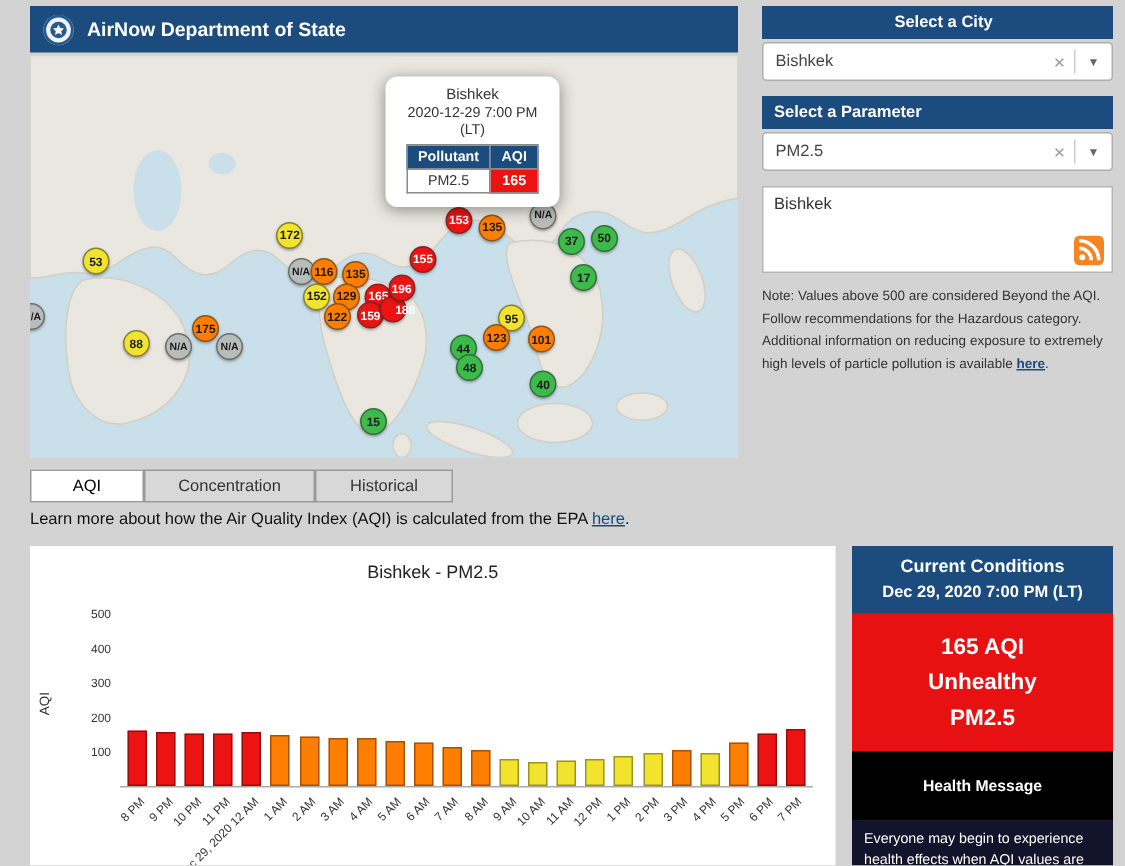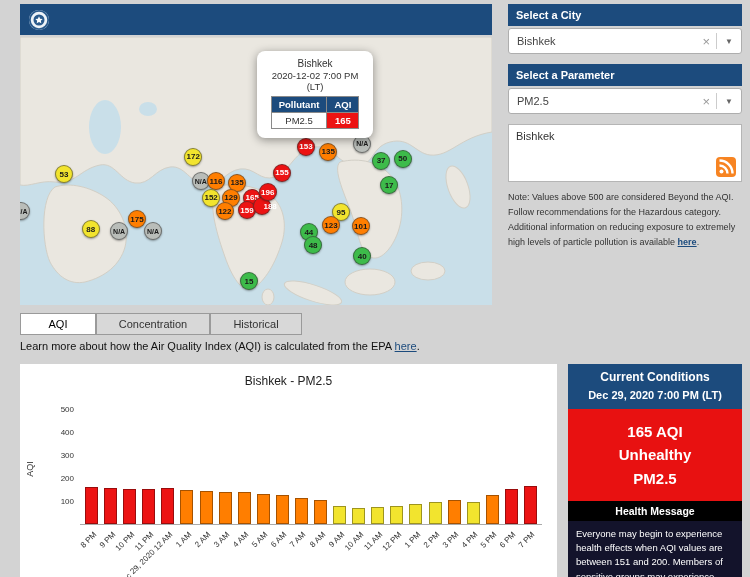"AirNow Department of State" h1.app-title { html: none -> <h1>AirNow Department of State</h1> }
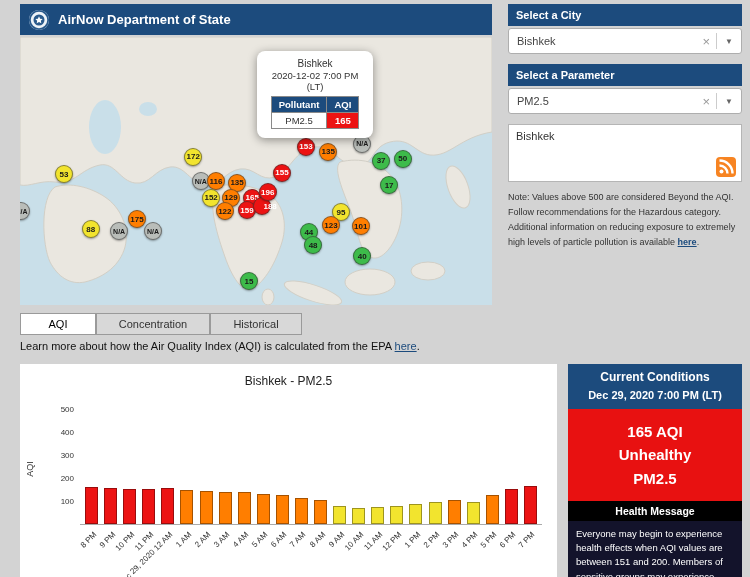"Select a City" div.panel-header { text-align: none -> center }
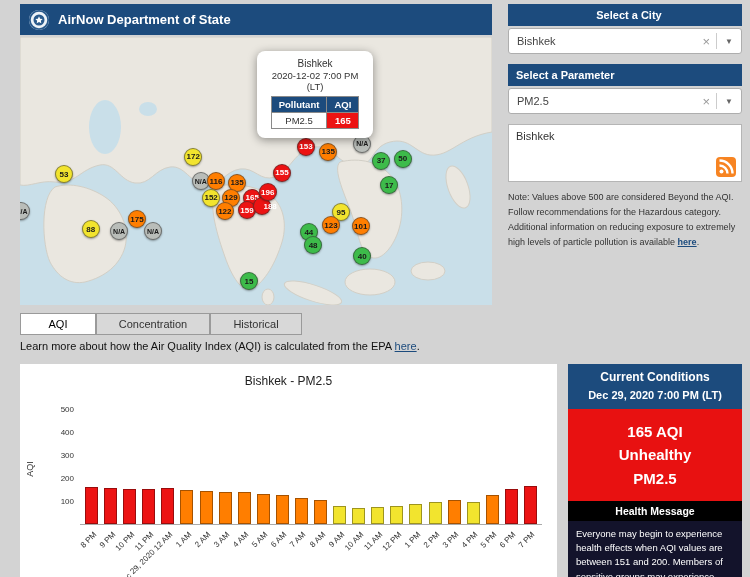"2020-12-02 7:00 PM" div.popup-dt { text: 2020-12-02 -> 2020-12-29 }
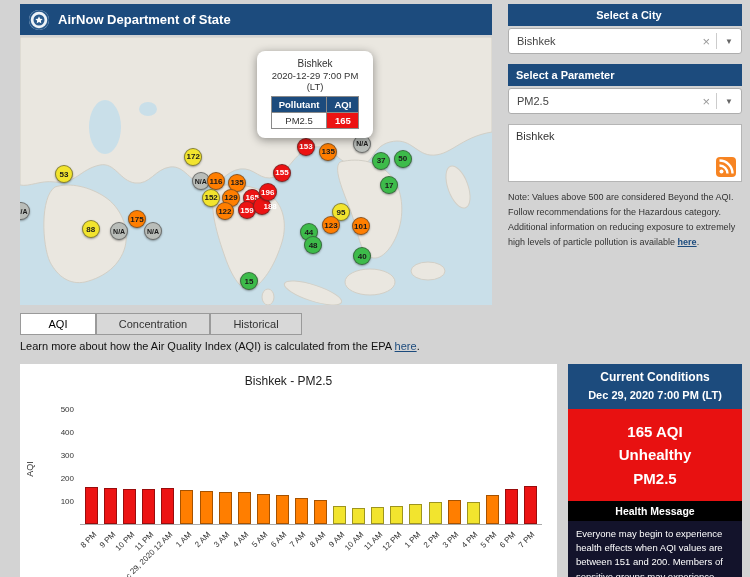"Health Message" .cc-health-label { padding: 4px 0 -> 17px 0 }
